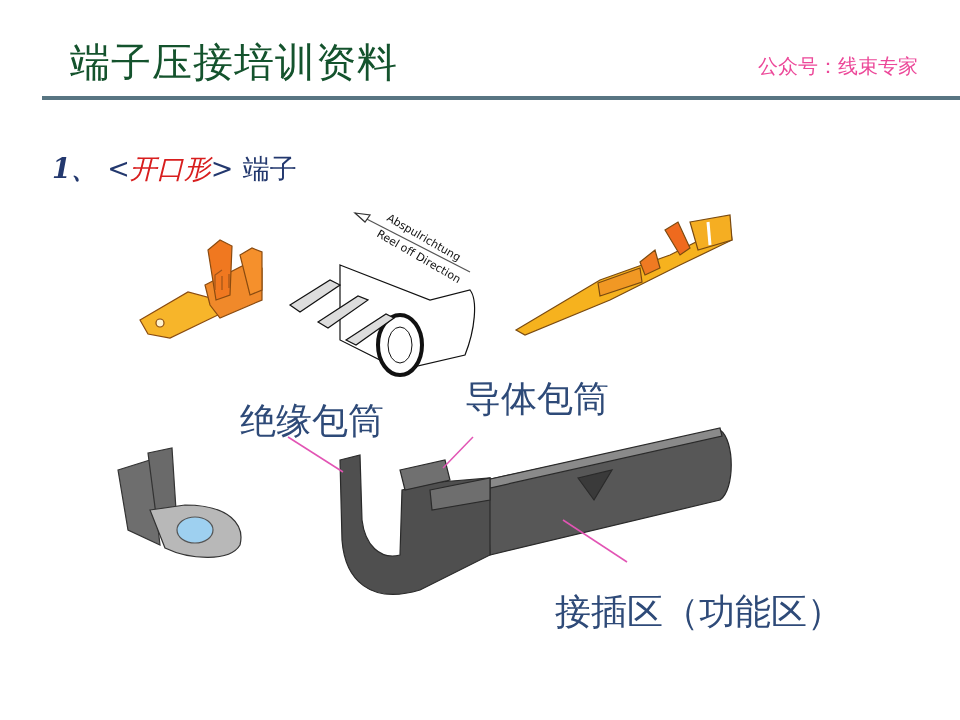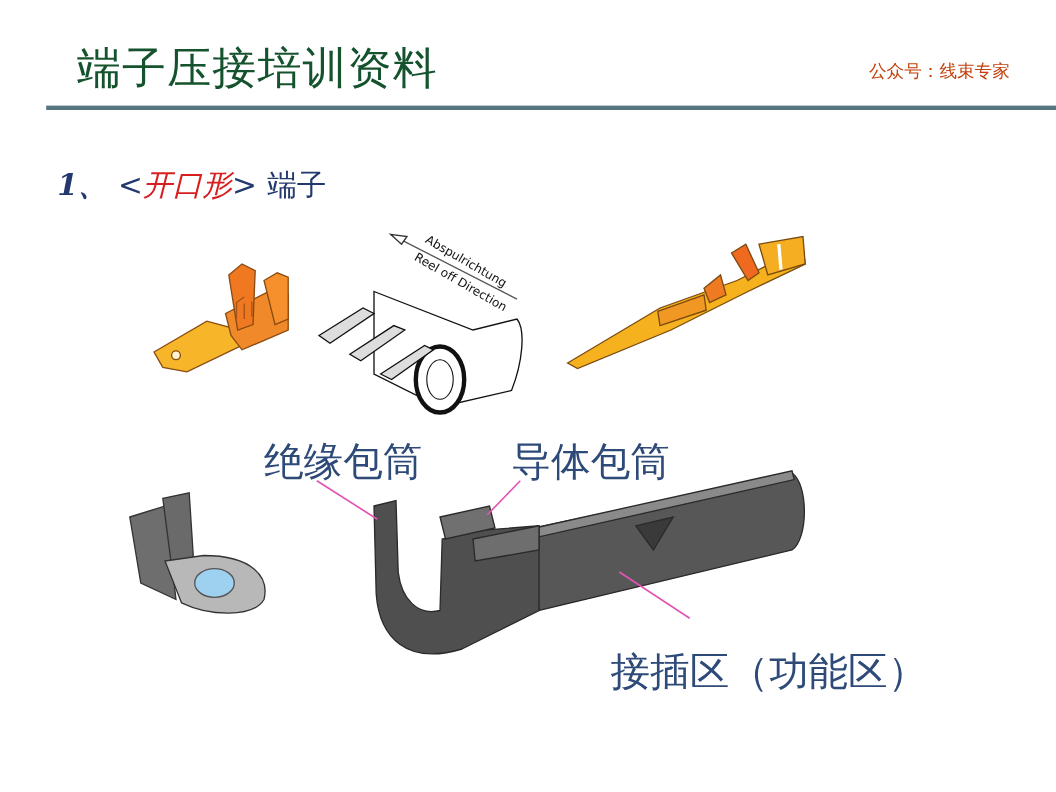"公众号：线束专家" .account { color: #c2410c -> #ec4899; font-size: 16px -> 20px }
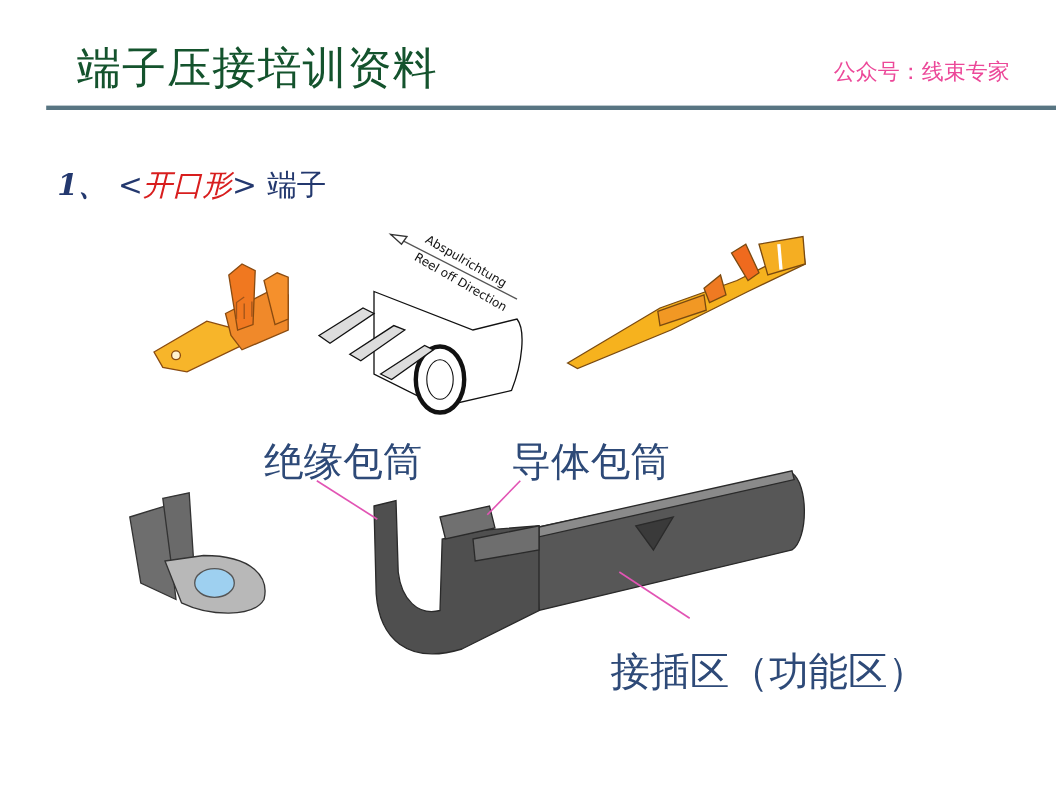"导体包筒" div.label { top: 405px -> 383px }
